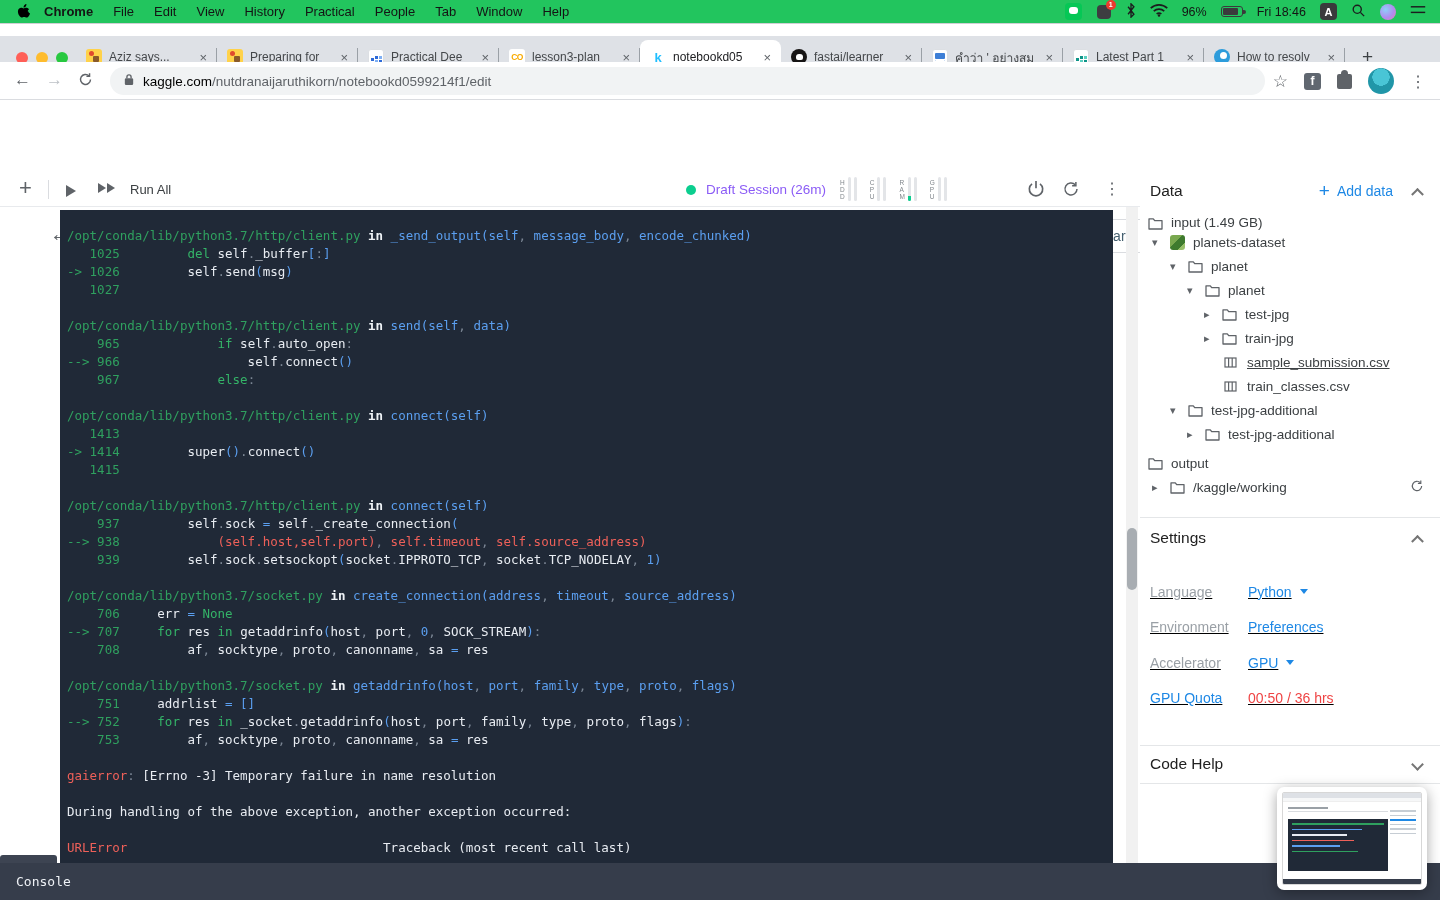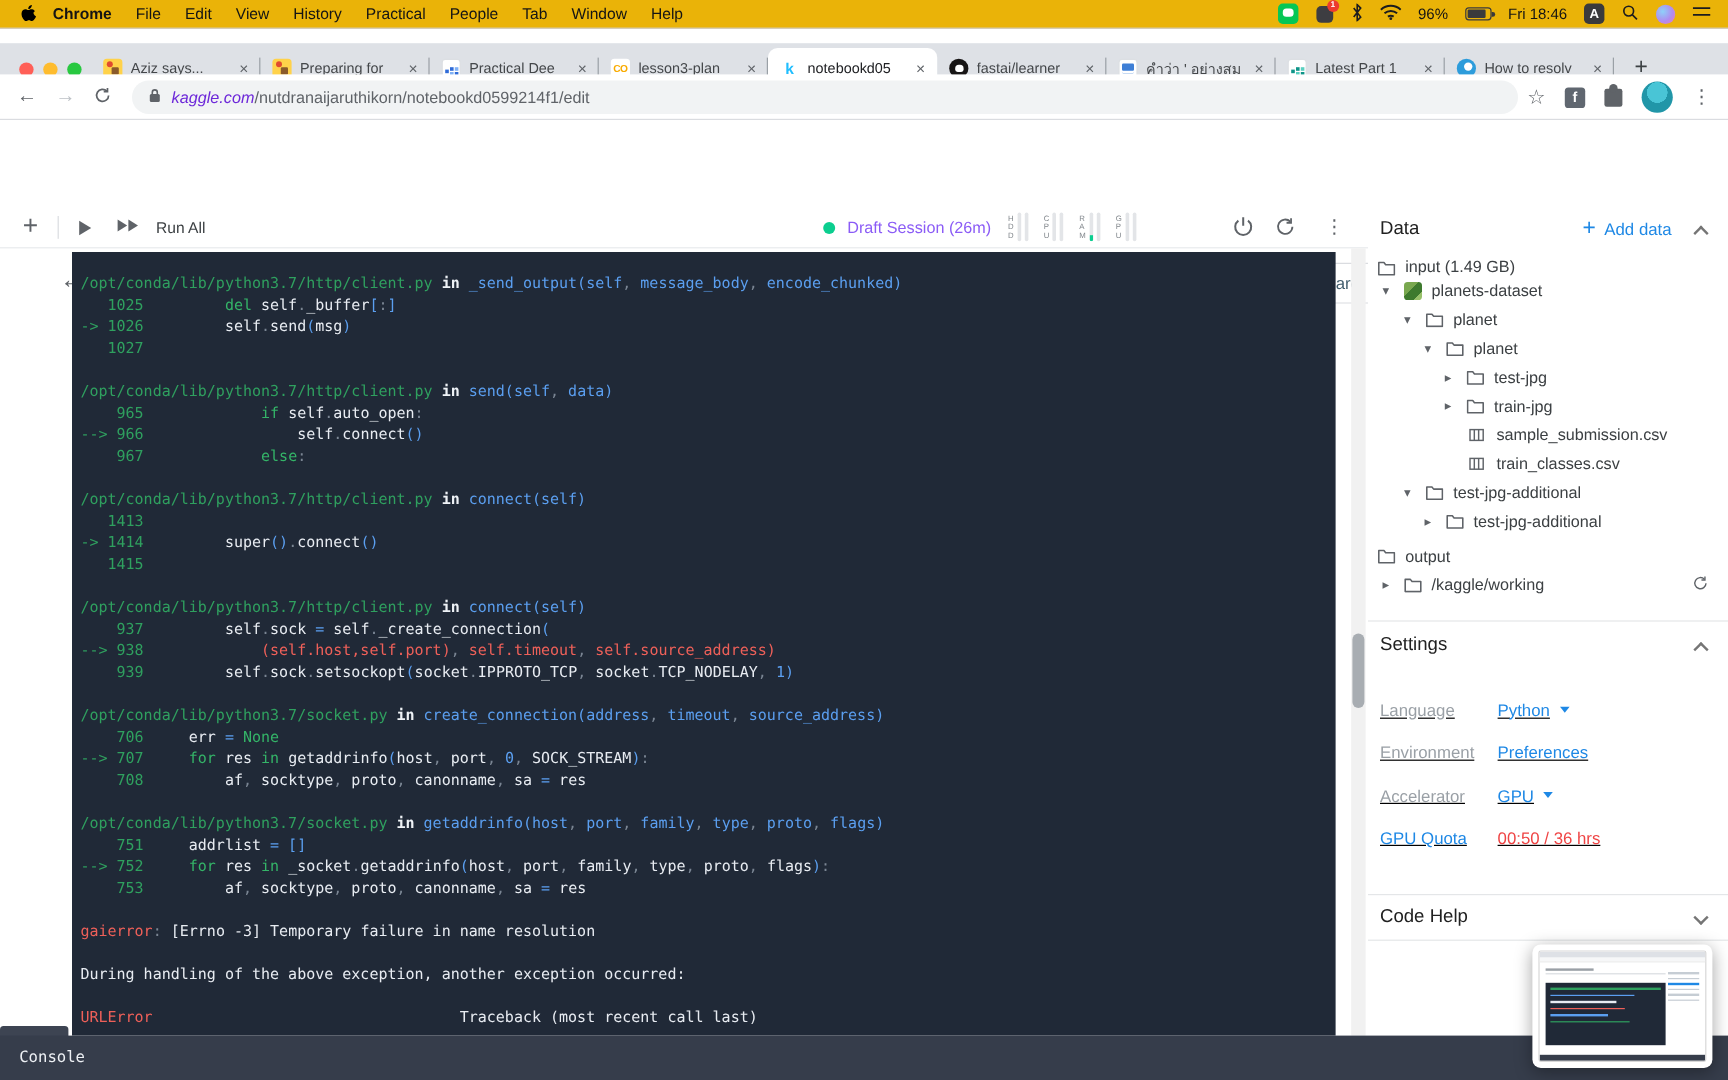"Chrome" .menubar { background: #eab308 -> #22c55e }
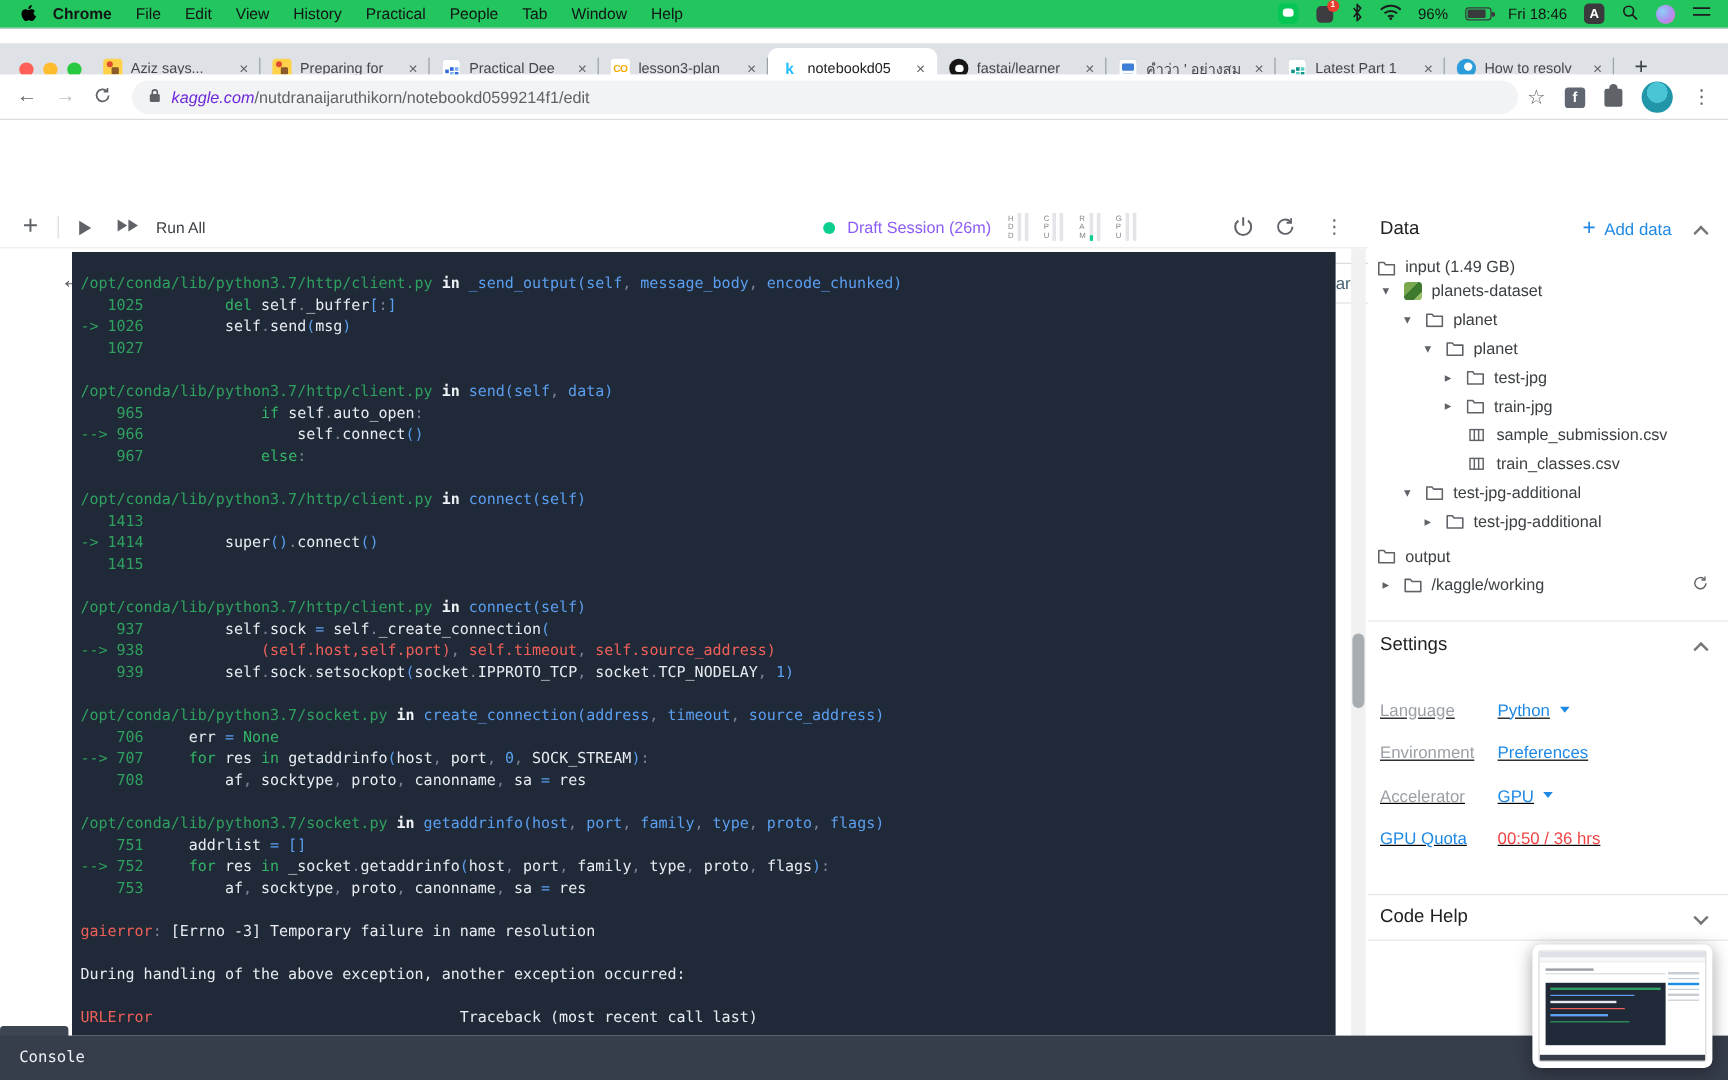"kaggle.com" .omnibox .host { color: #6d28d9 -> #000000; font-style: italic -> none }
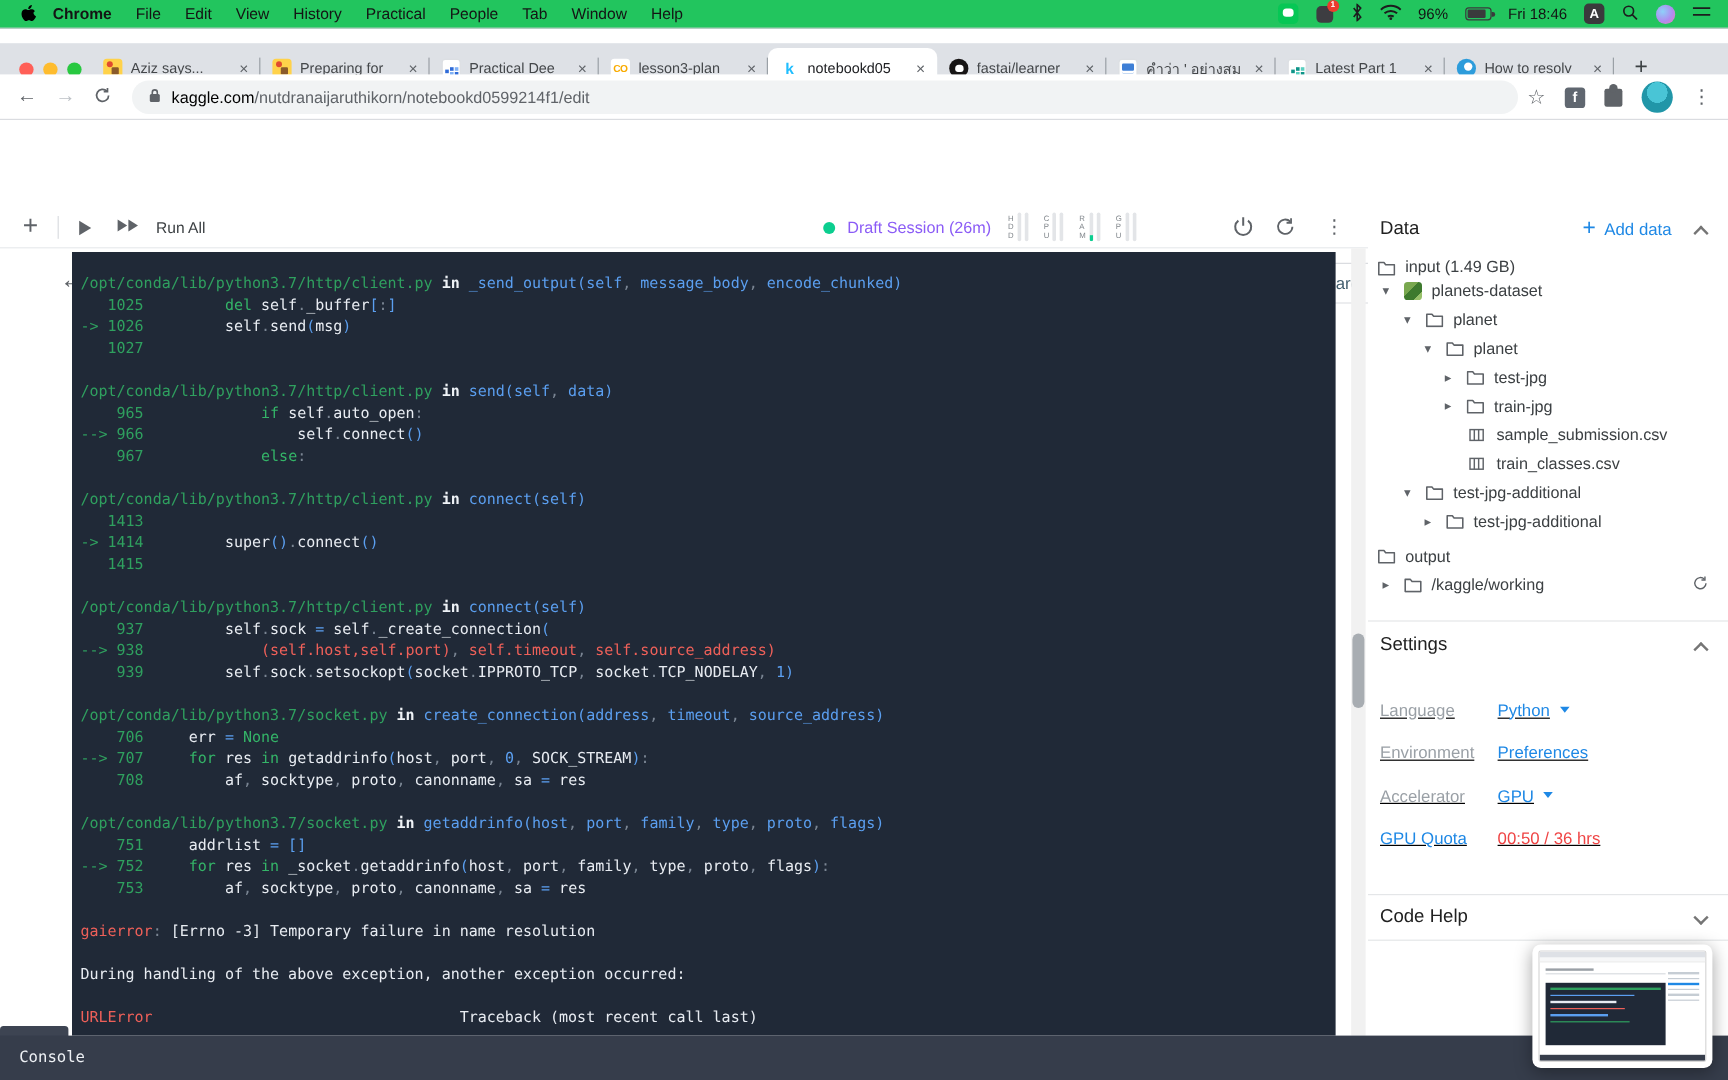"sample_submission.csv" div.trow { text-decoration: none -> underline }
